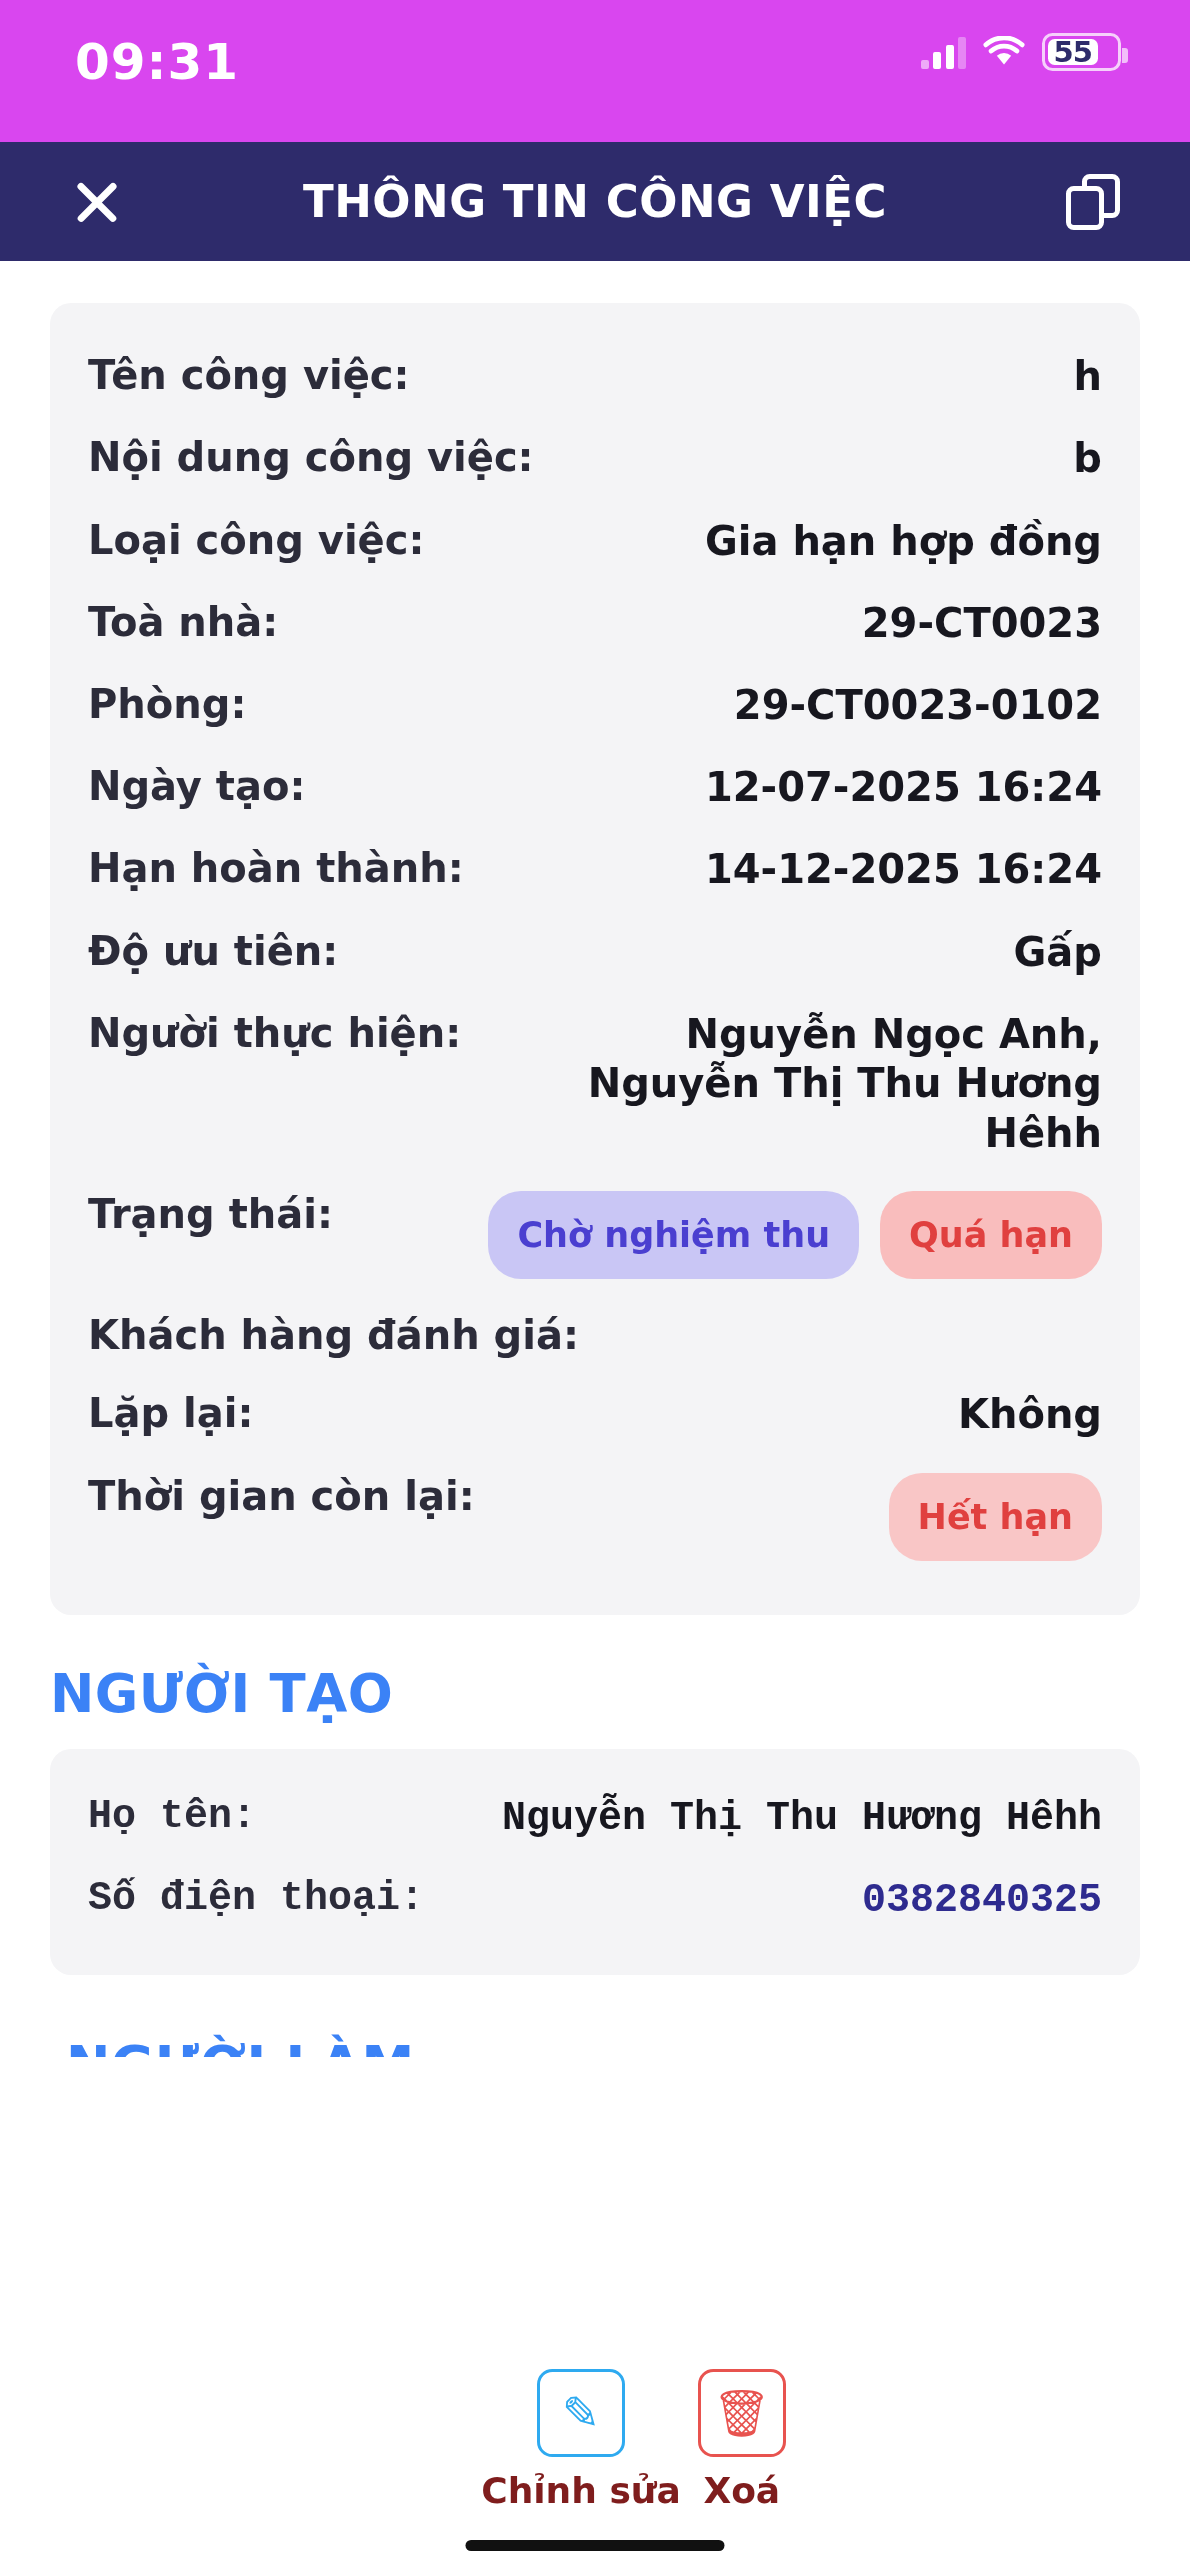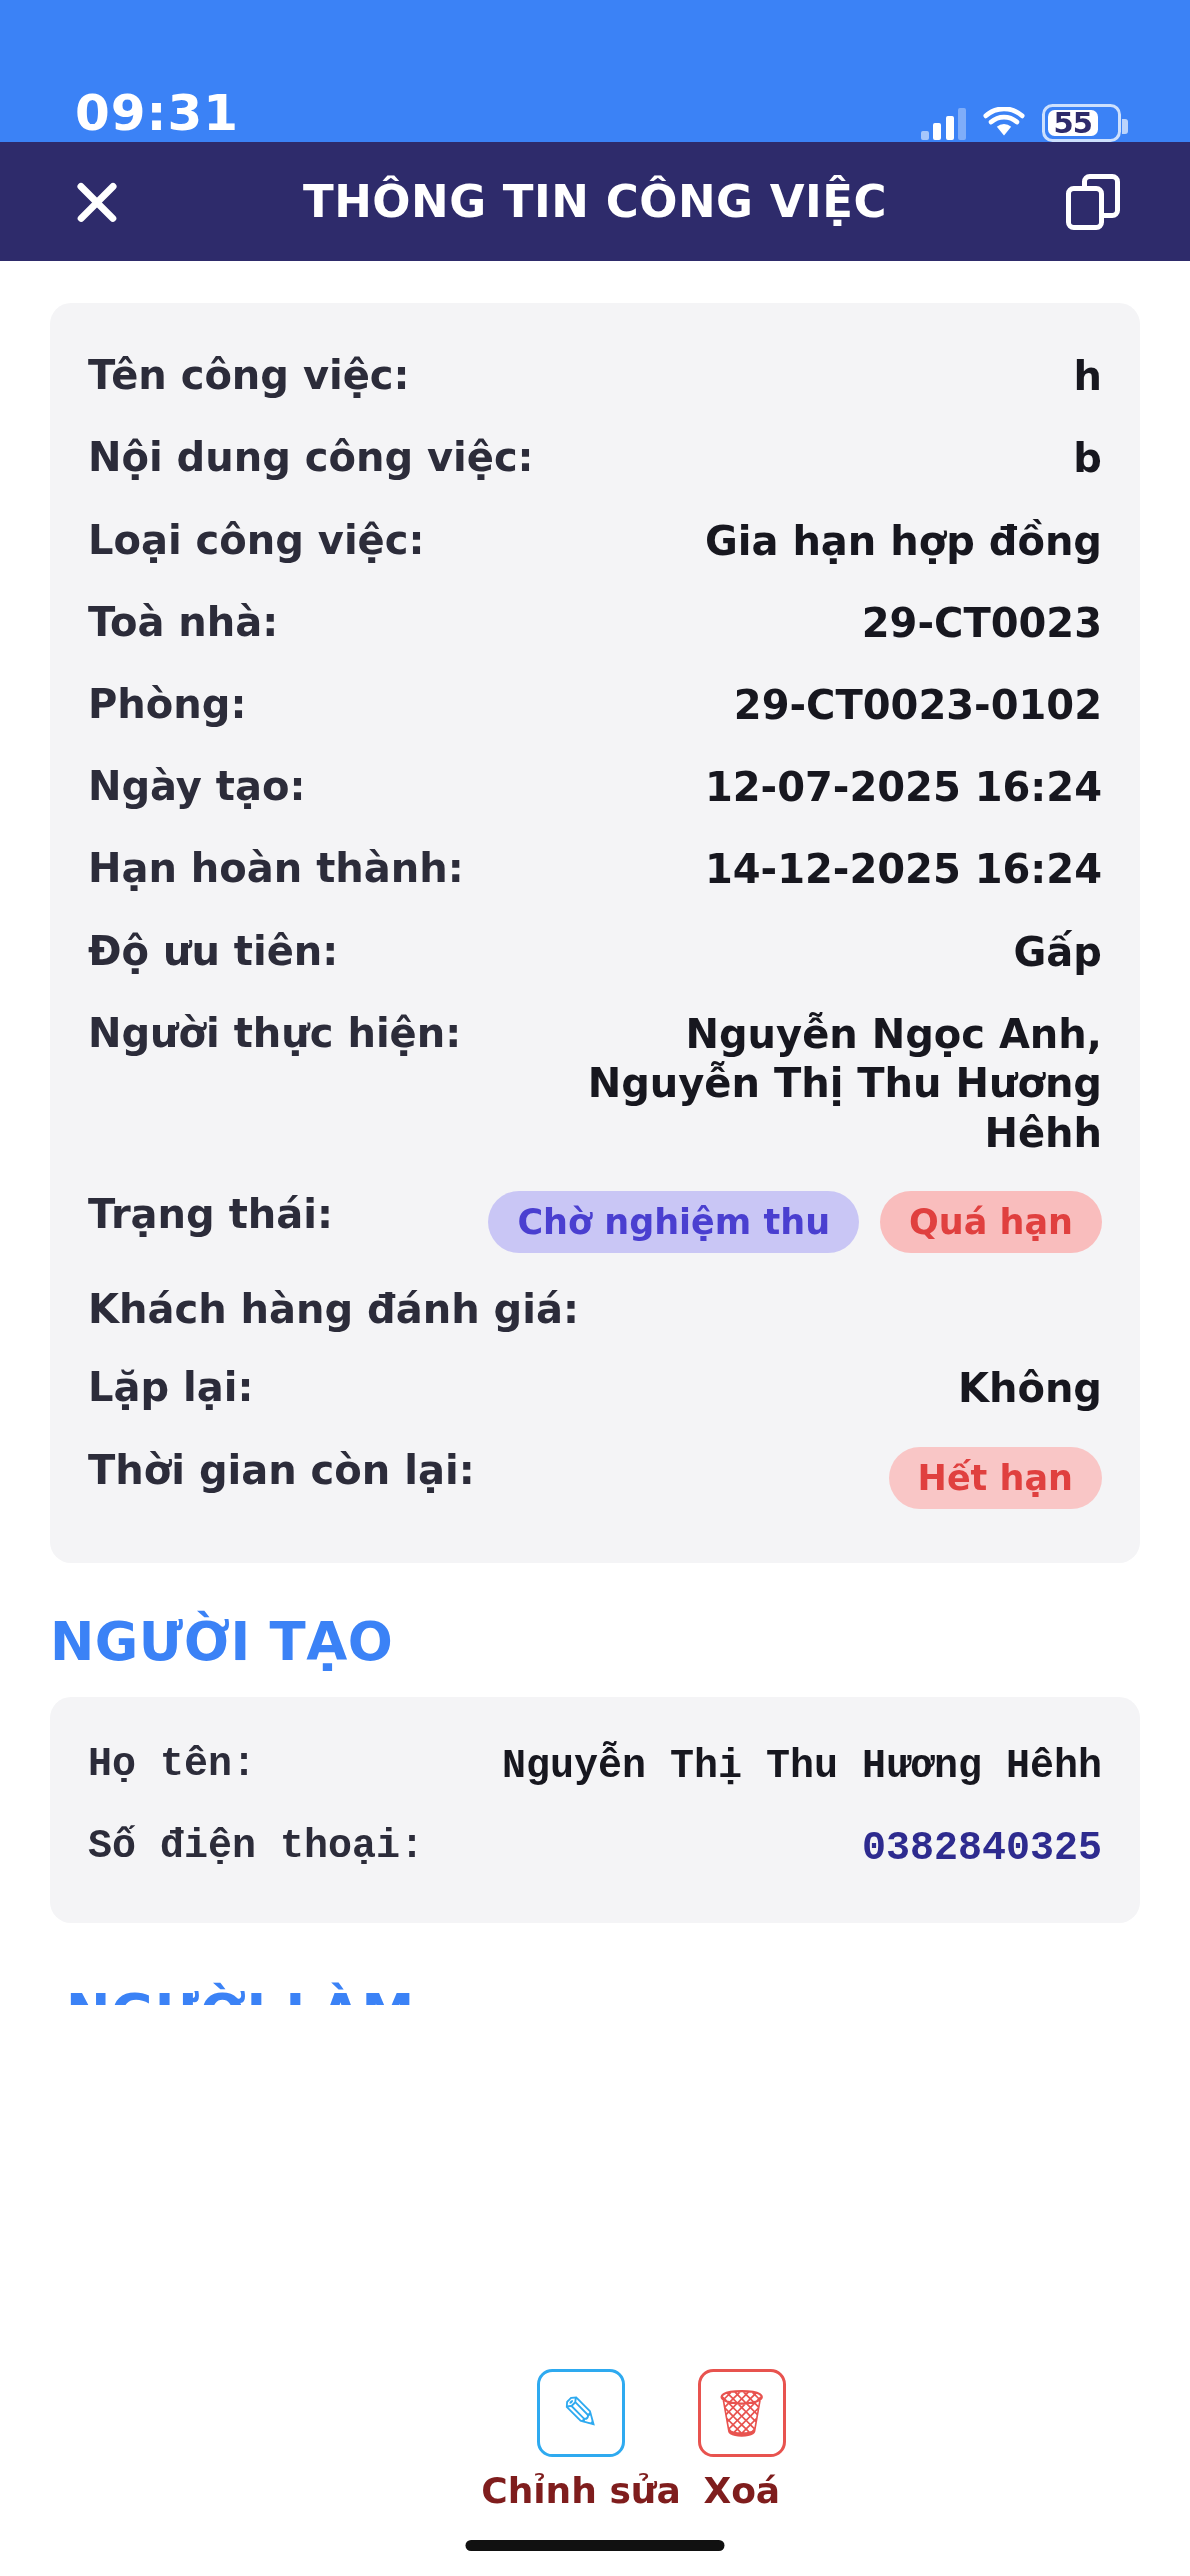"09:31" .statusbar { align-items: flex-end -> flex-start; background: #3b82f6 -> #d946ef }
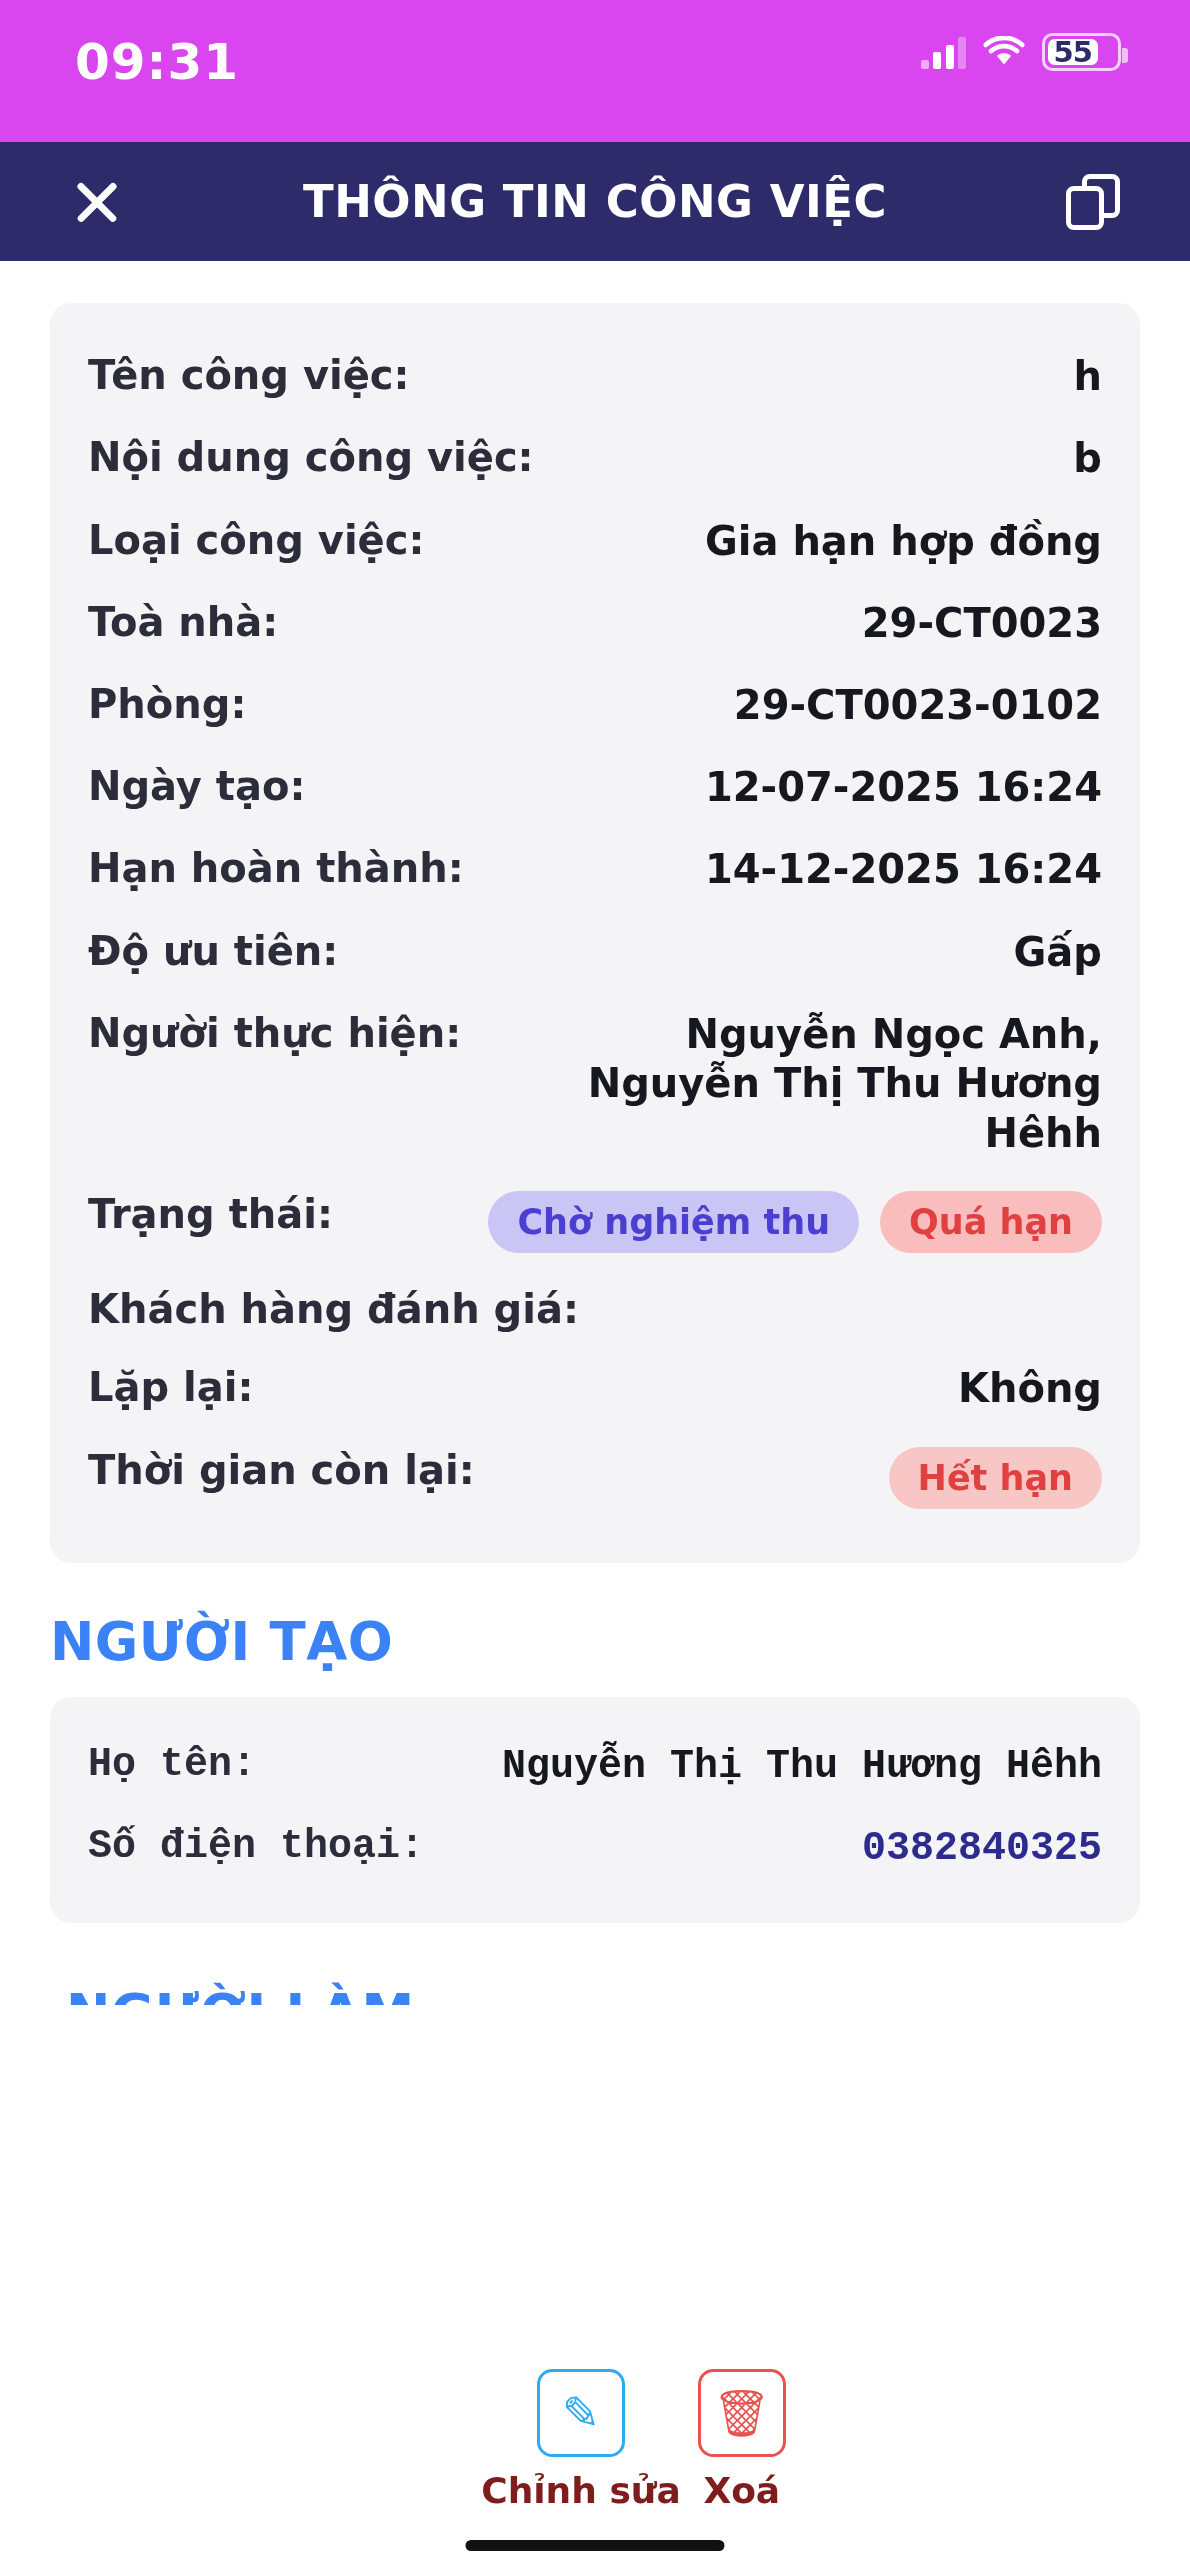"Chờ nghiệm thu" .badge { padding: 11px 29px -> 24px 29px }
